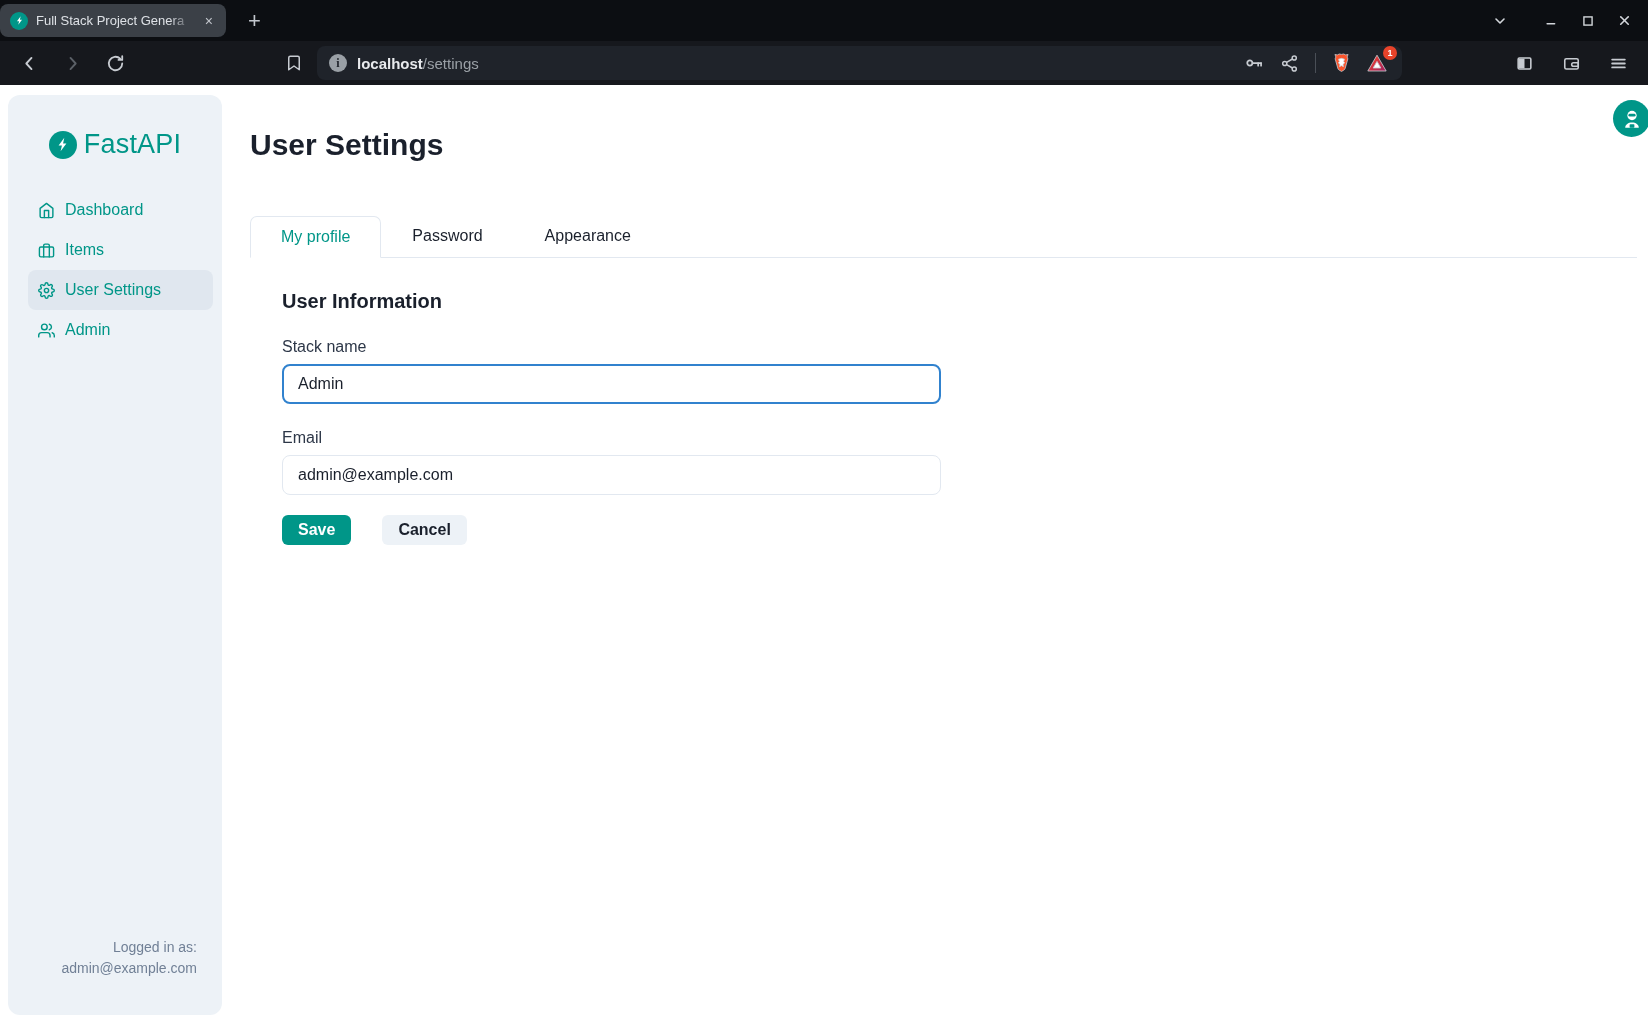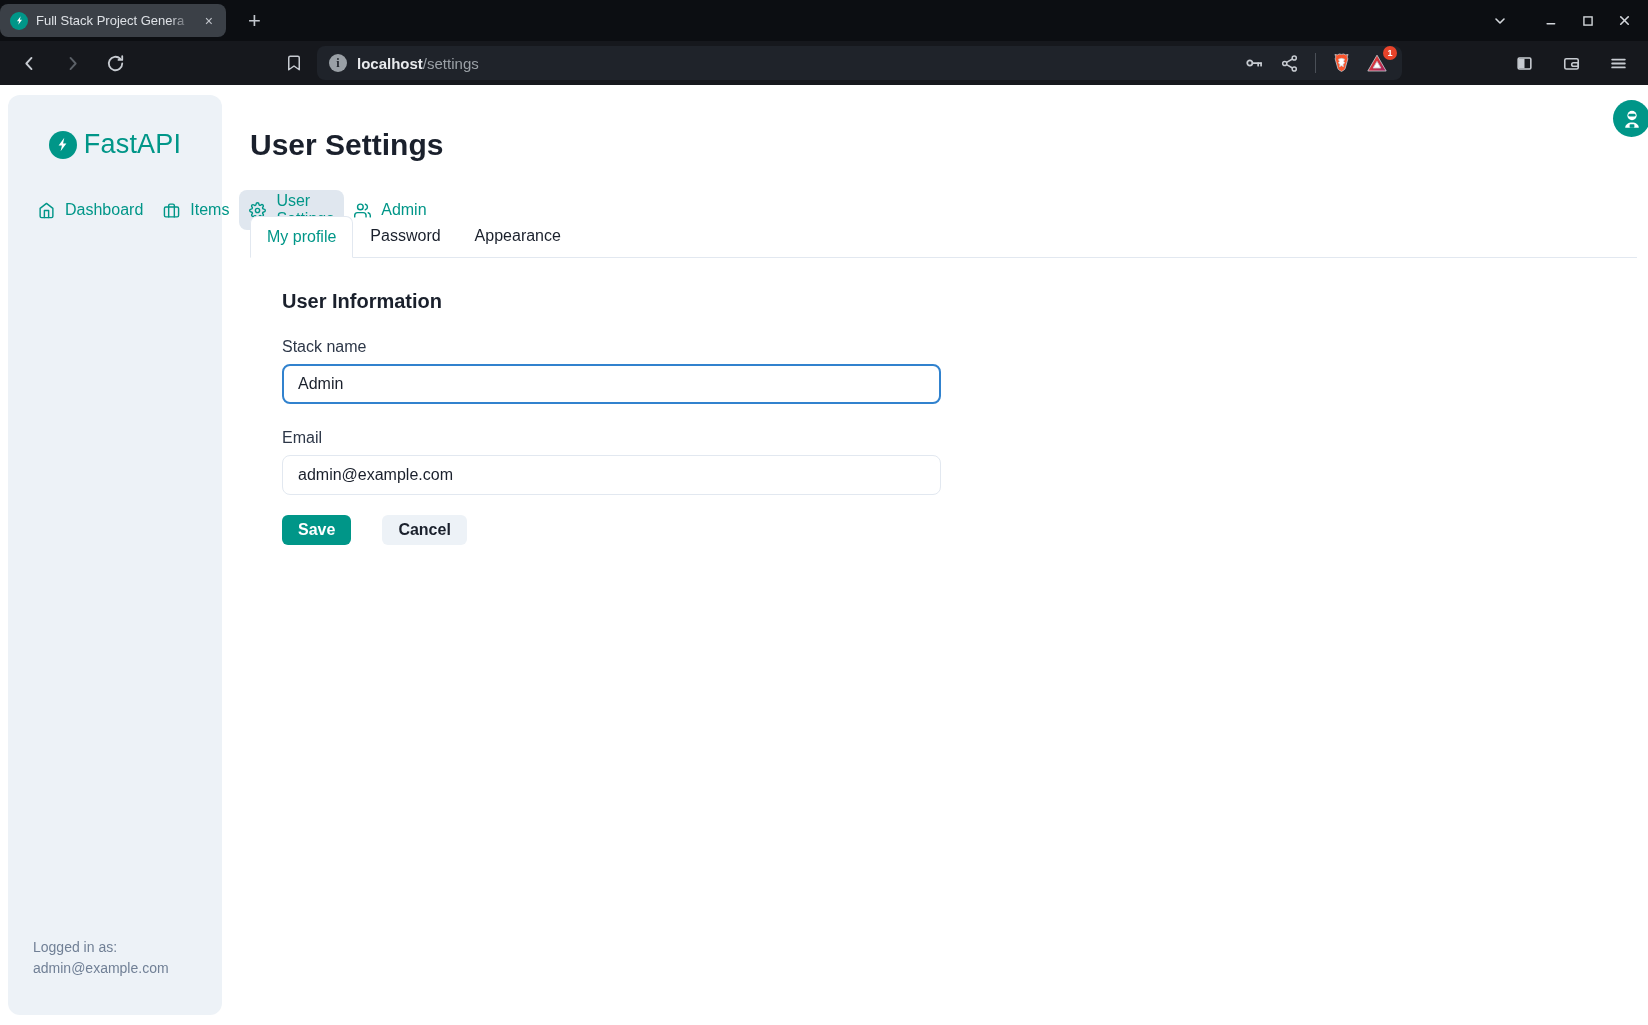"FastAPI" .sidebar { text-align: none -> right }
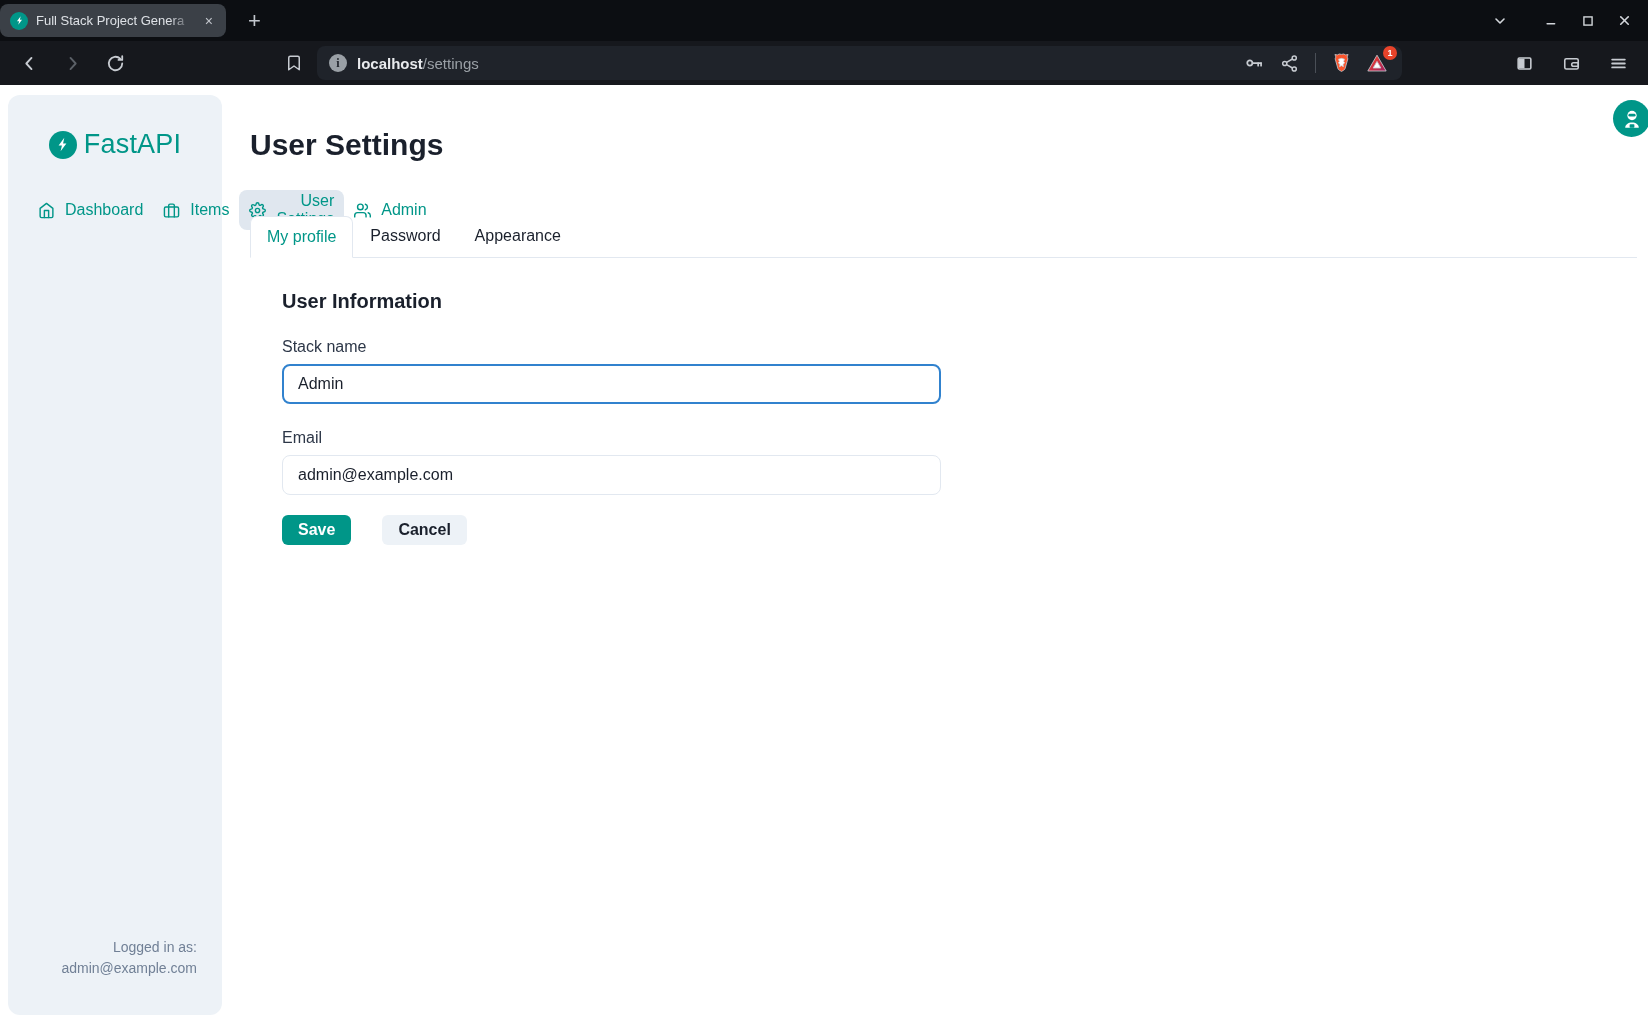"Dashboard" .nav { flex-direction: none -> column }
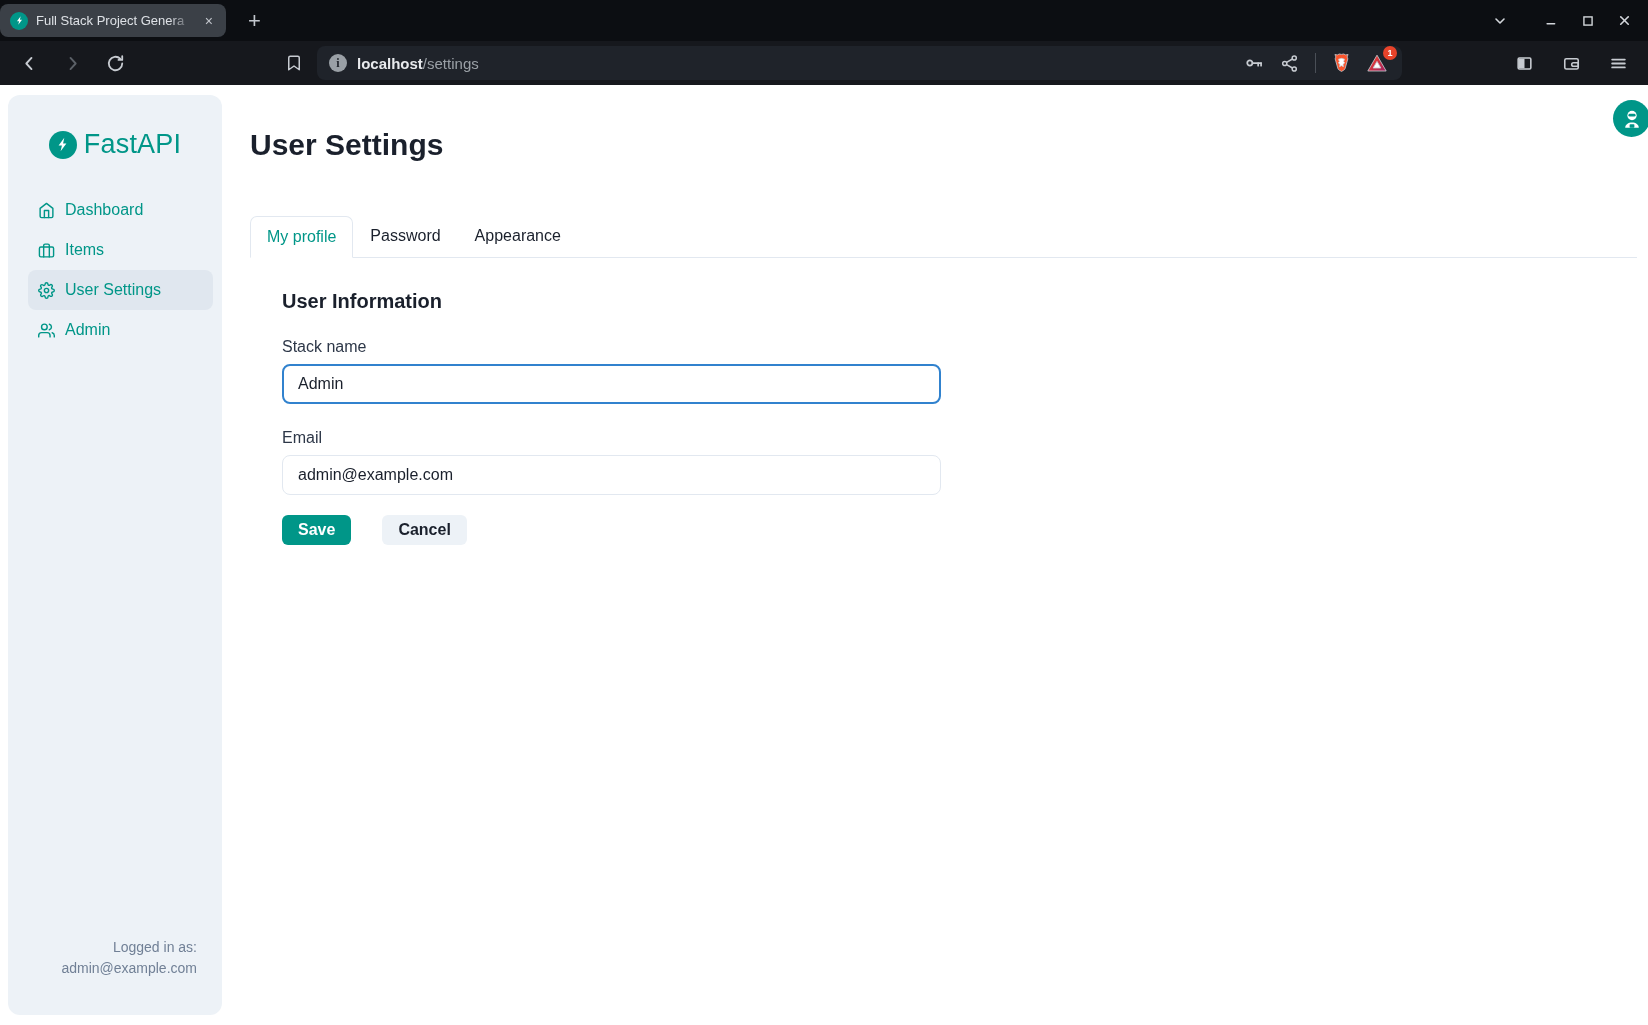"My profile" .tab-item { padding: 11px 16px -> 11px 30px }
